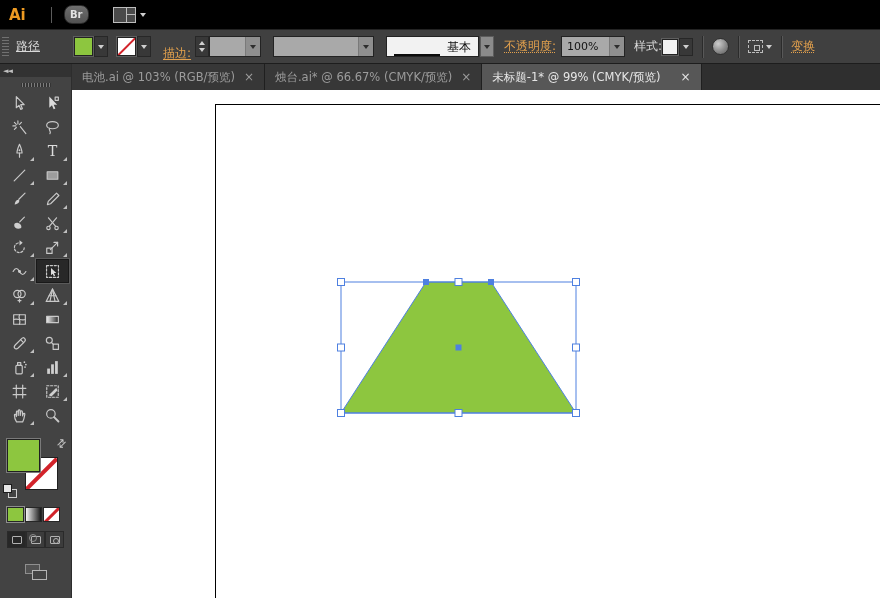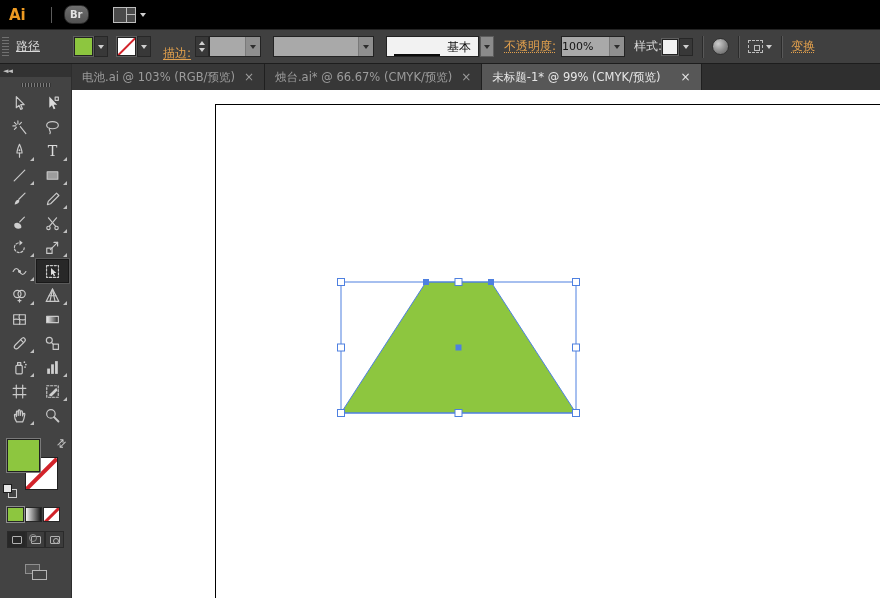"100%" .sel-val { padding-left: none -> 5px }
